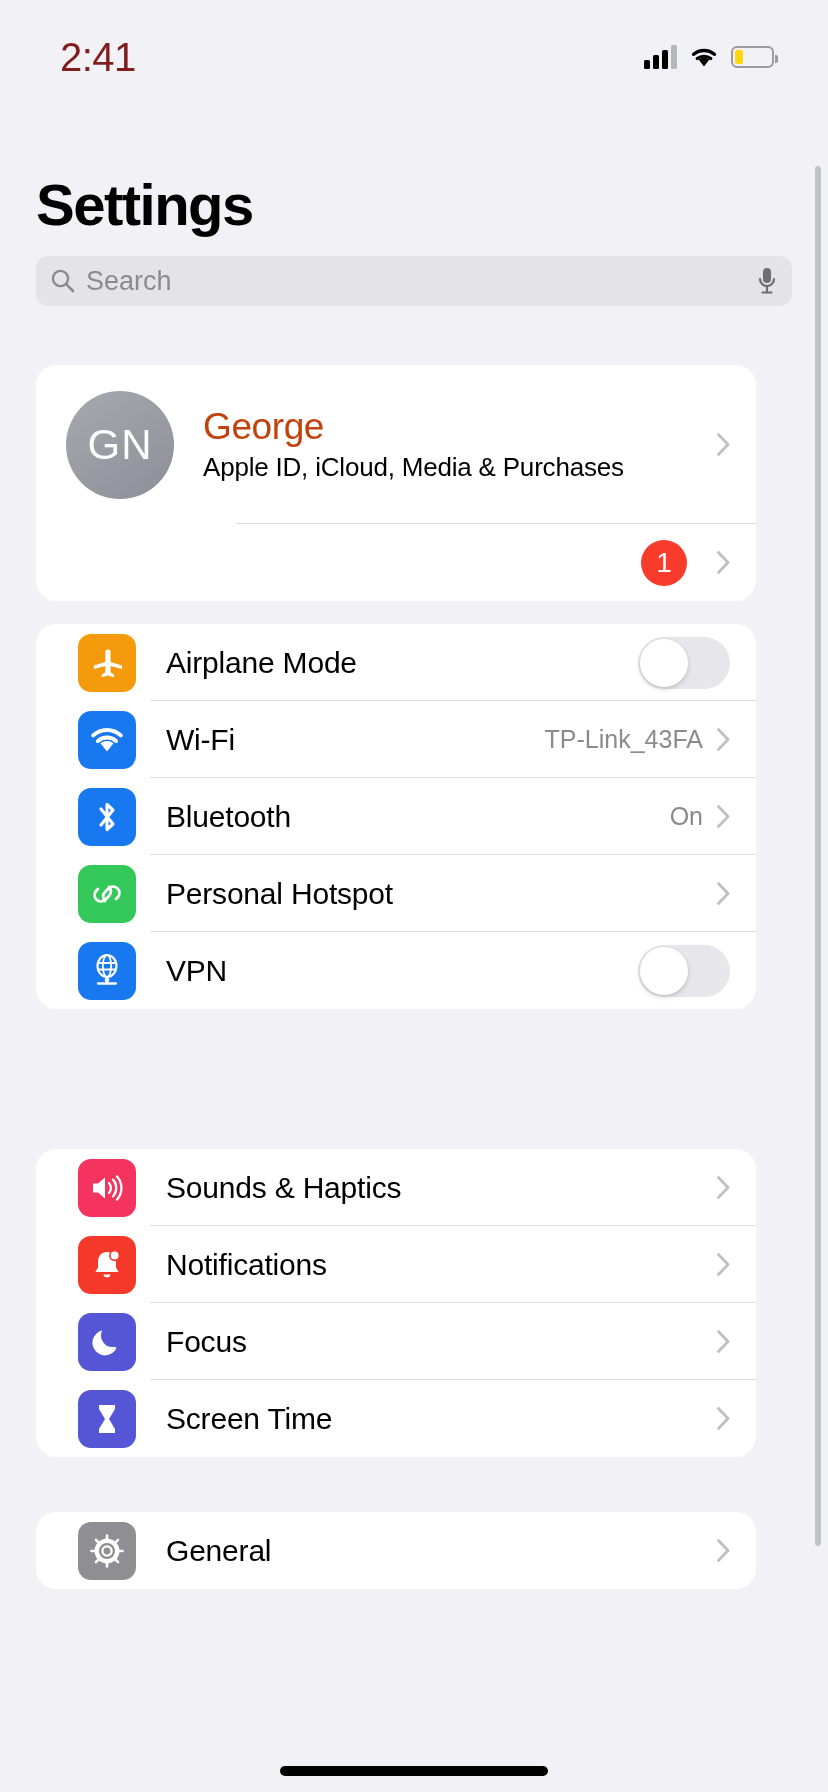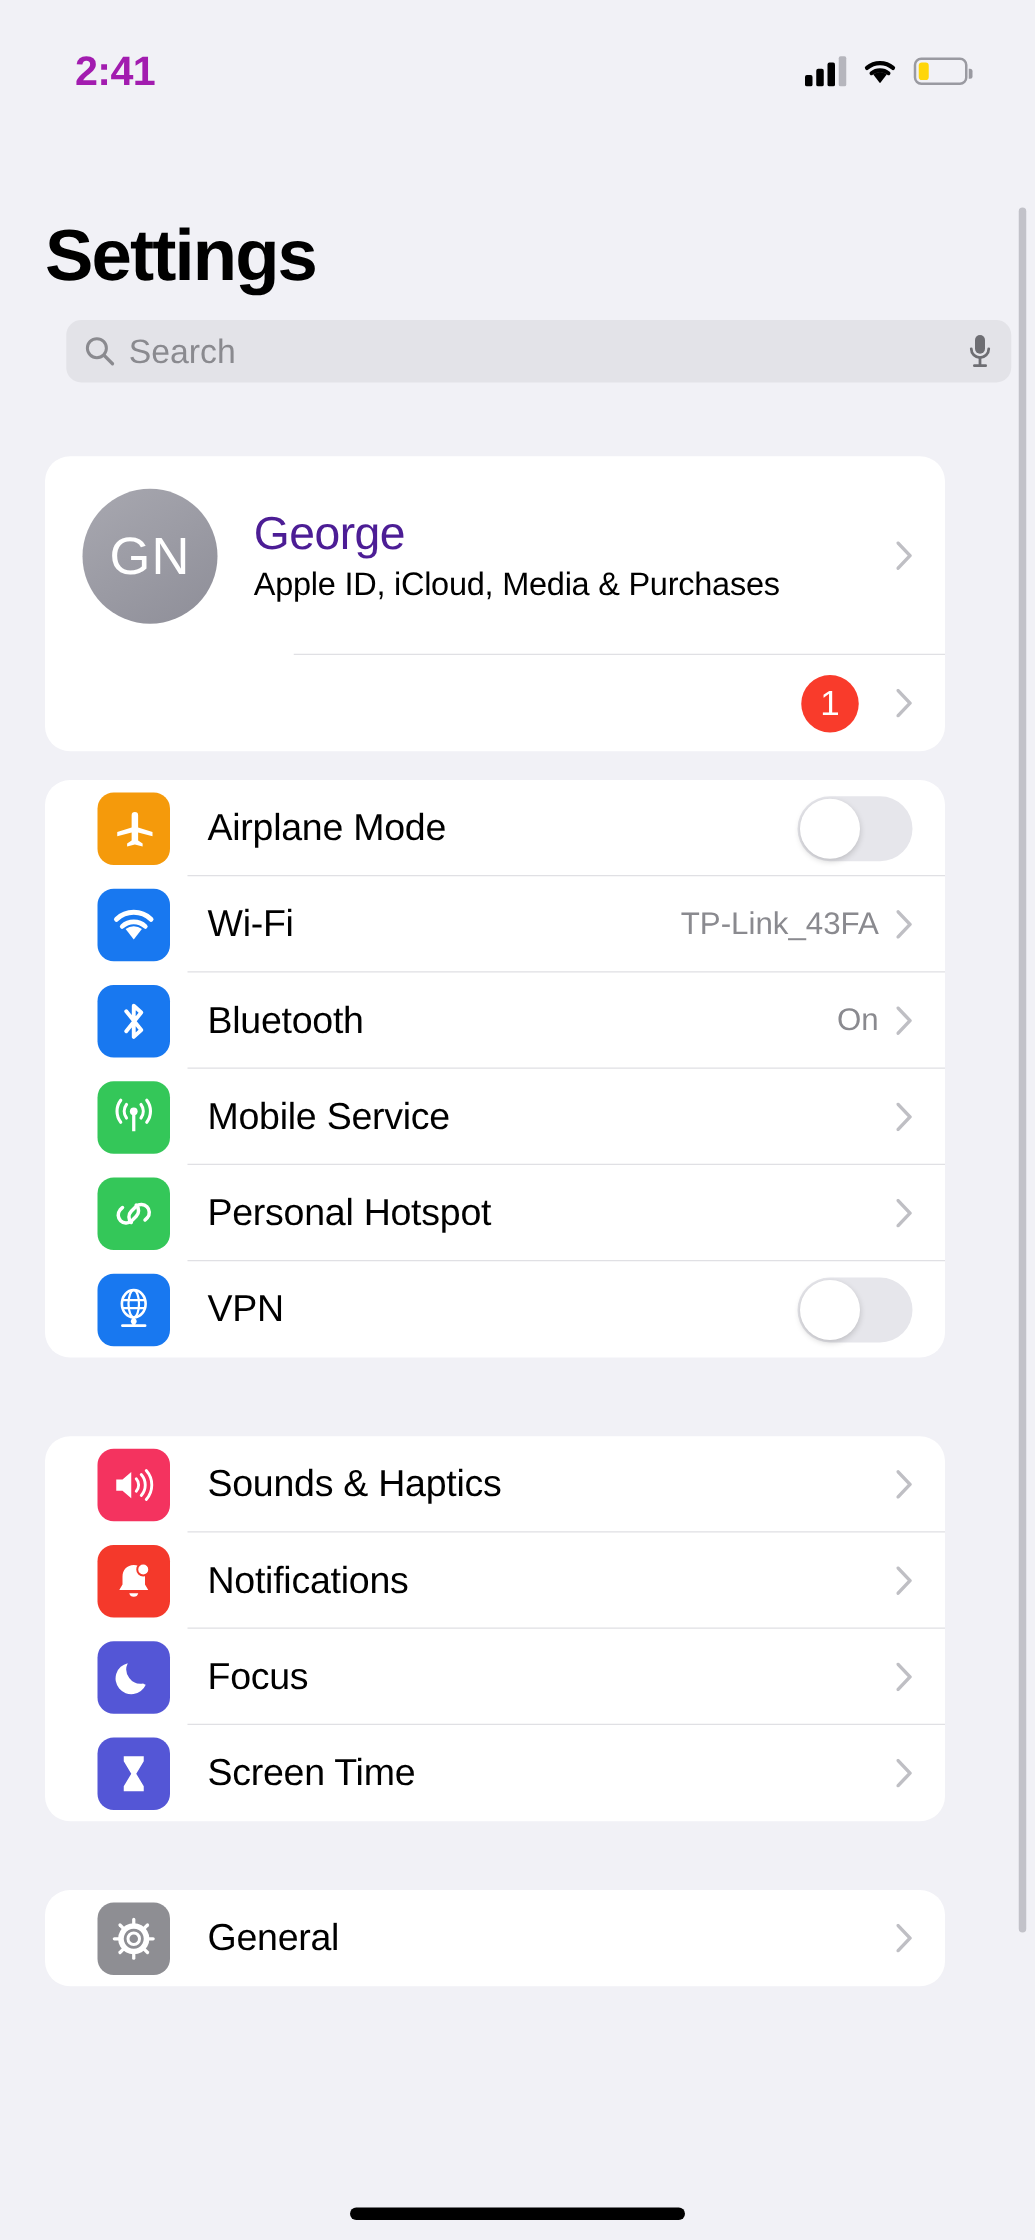"2:41" .status-time { color: #a21caf -> #7f1d1d; font-size: 33px -> 40px; font-weight: bold -> normal }
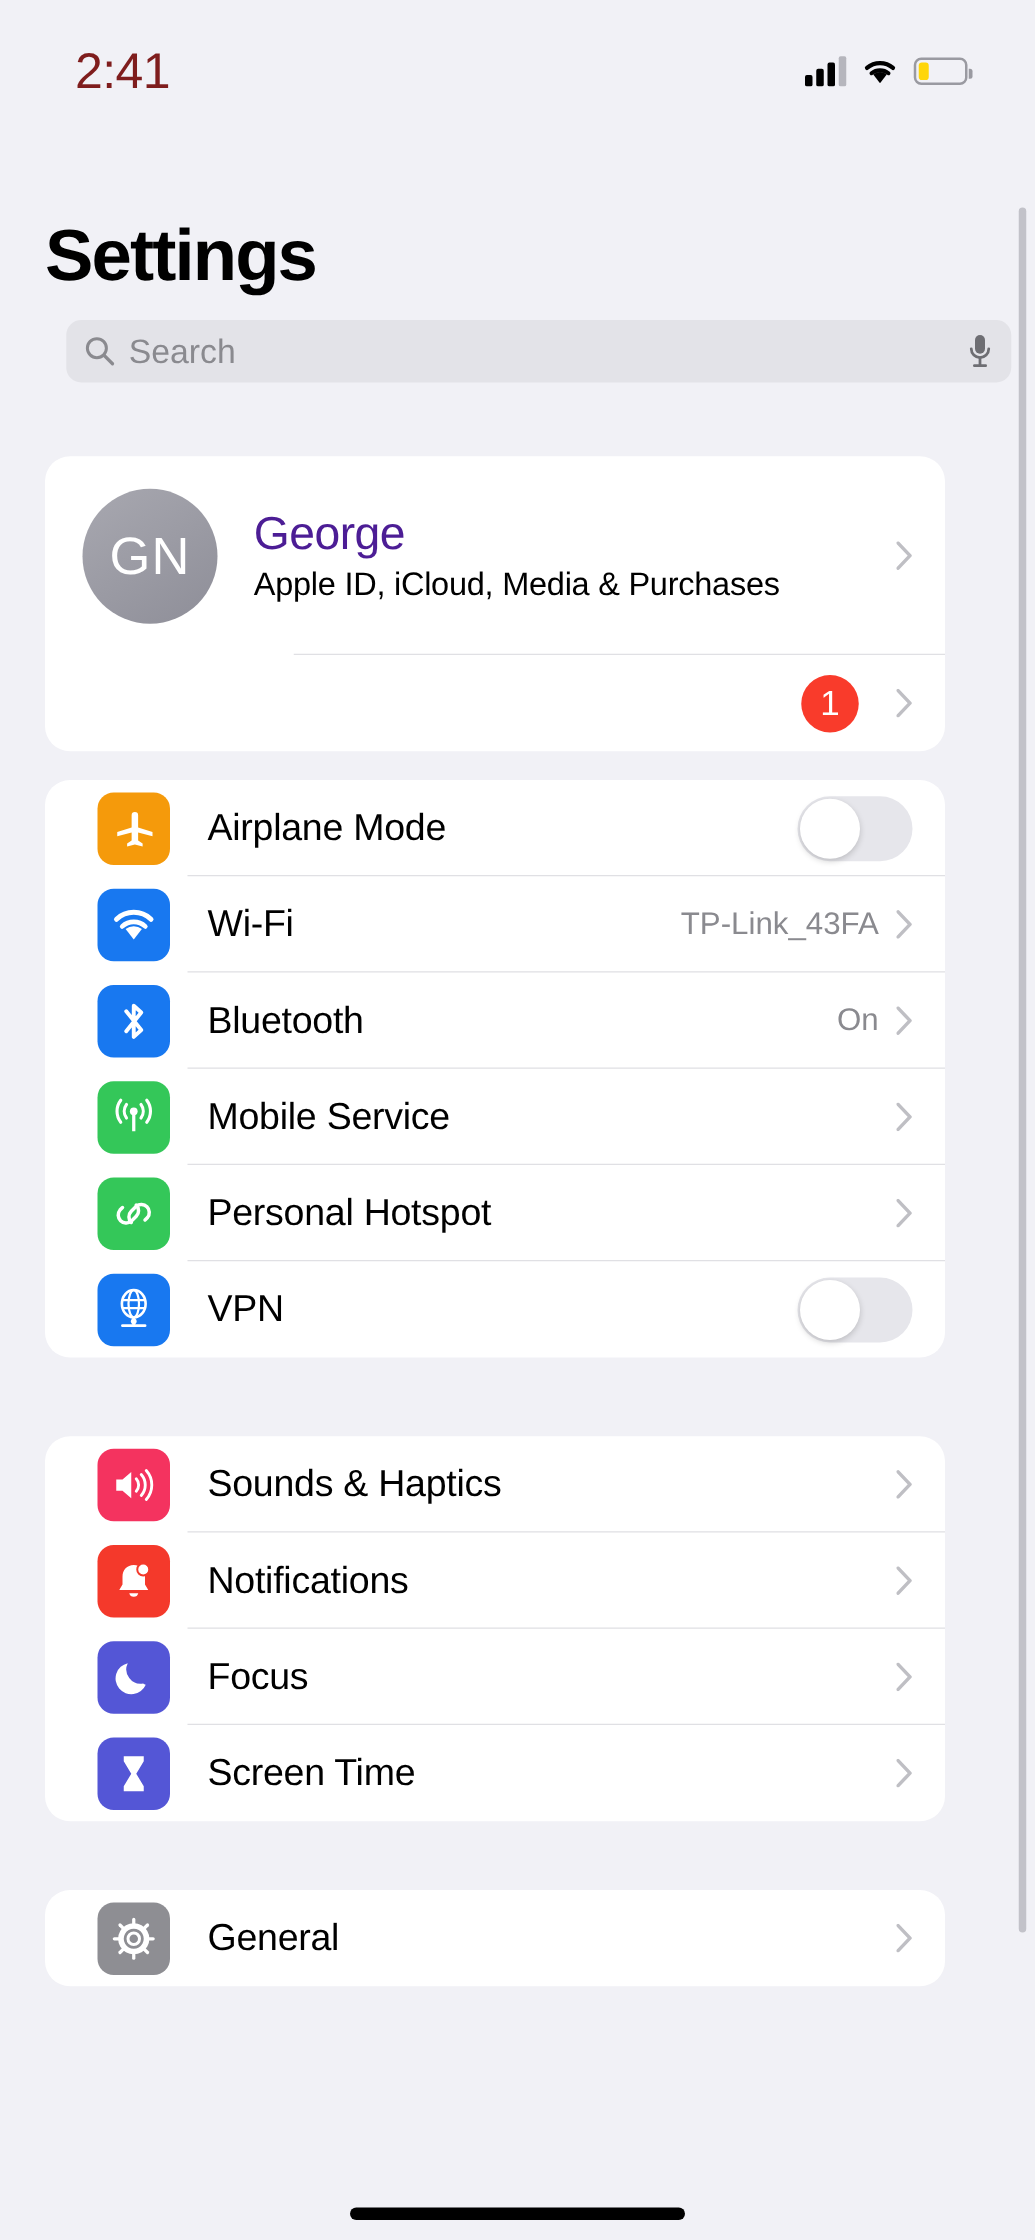"Search" .searchbar { margin-left: 17px -> none }
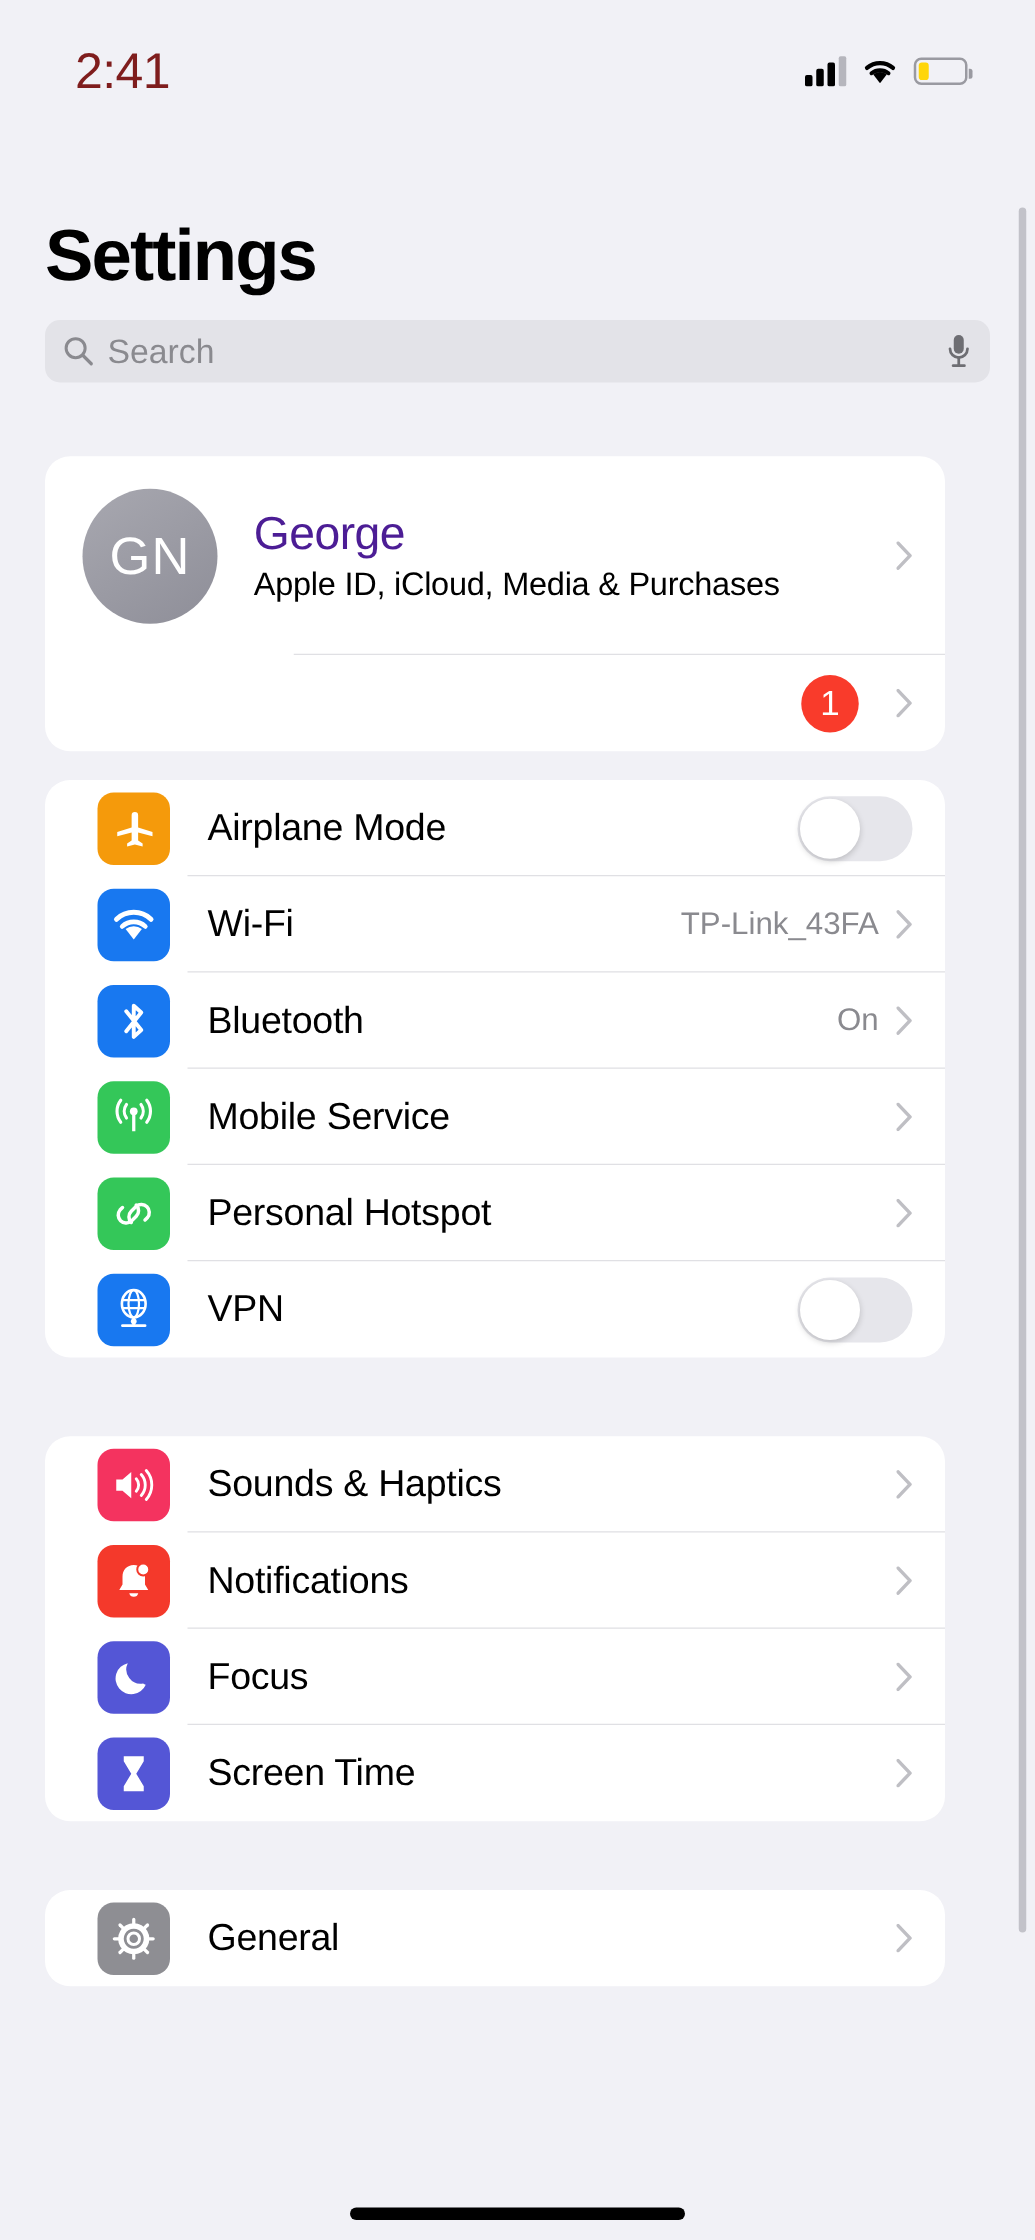"George" .profile-name { color: #4c1d95 -> #c2410c }
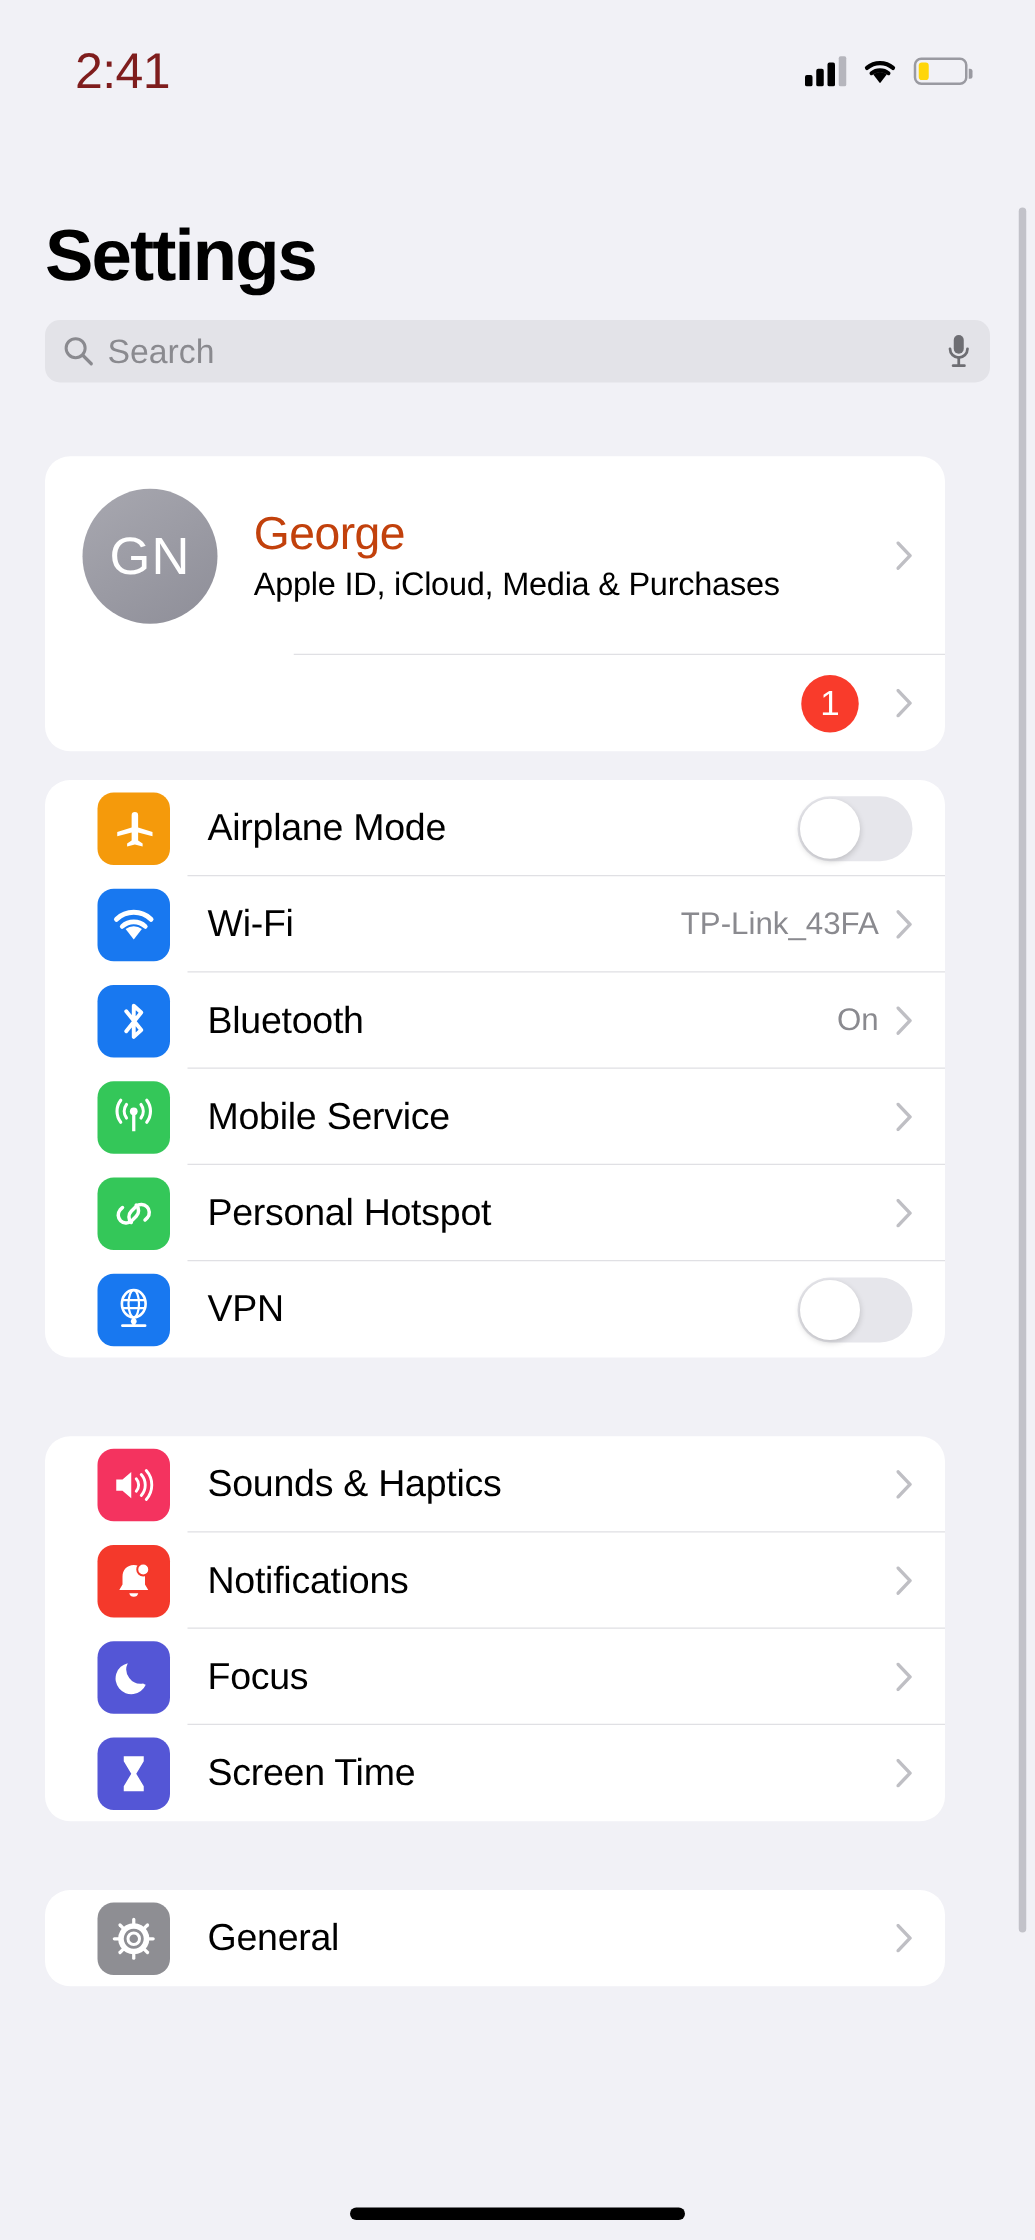"Mobile Service" div.row { html: <div> <div> <svg> <circle></circle> <rect></rect> <path></path> <path></path> <path></path> <path></path> </svg> </div> <div>Mobile Service</div> <svg> <polyline></polyline> </svg> <div></div> </div> -> none }
